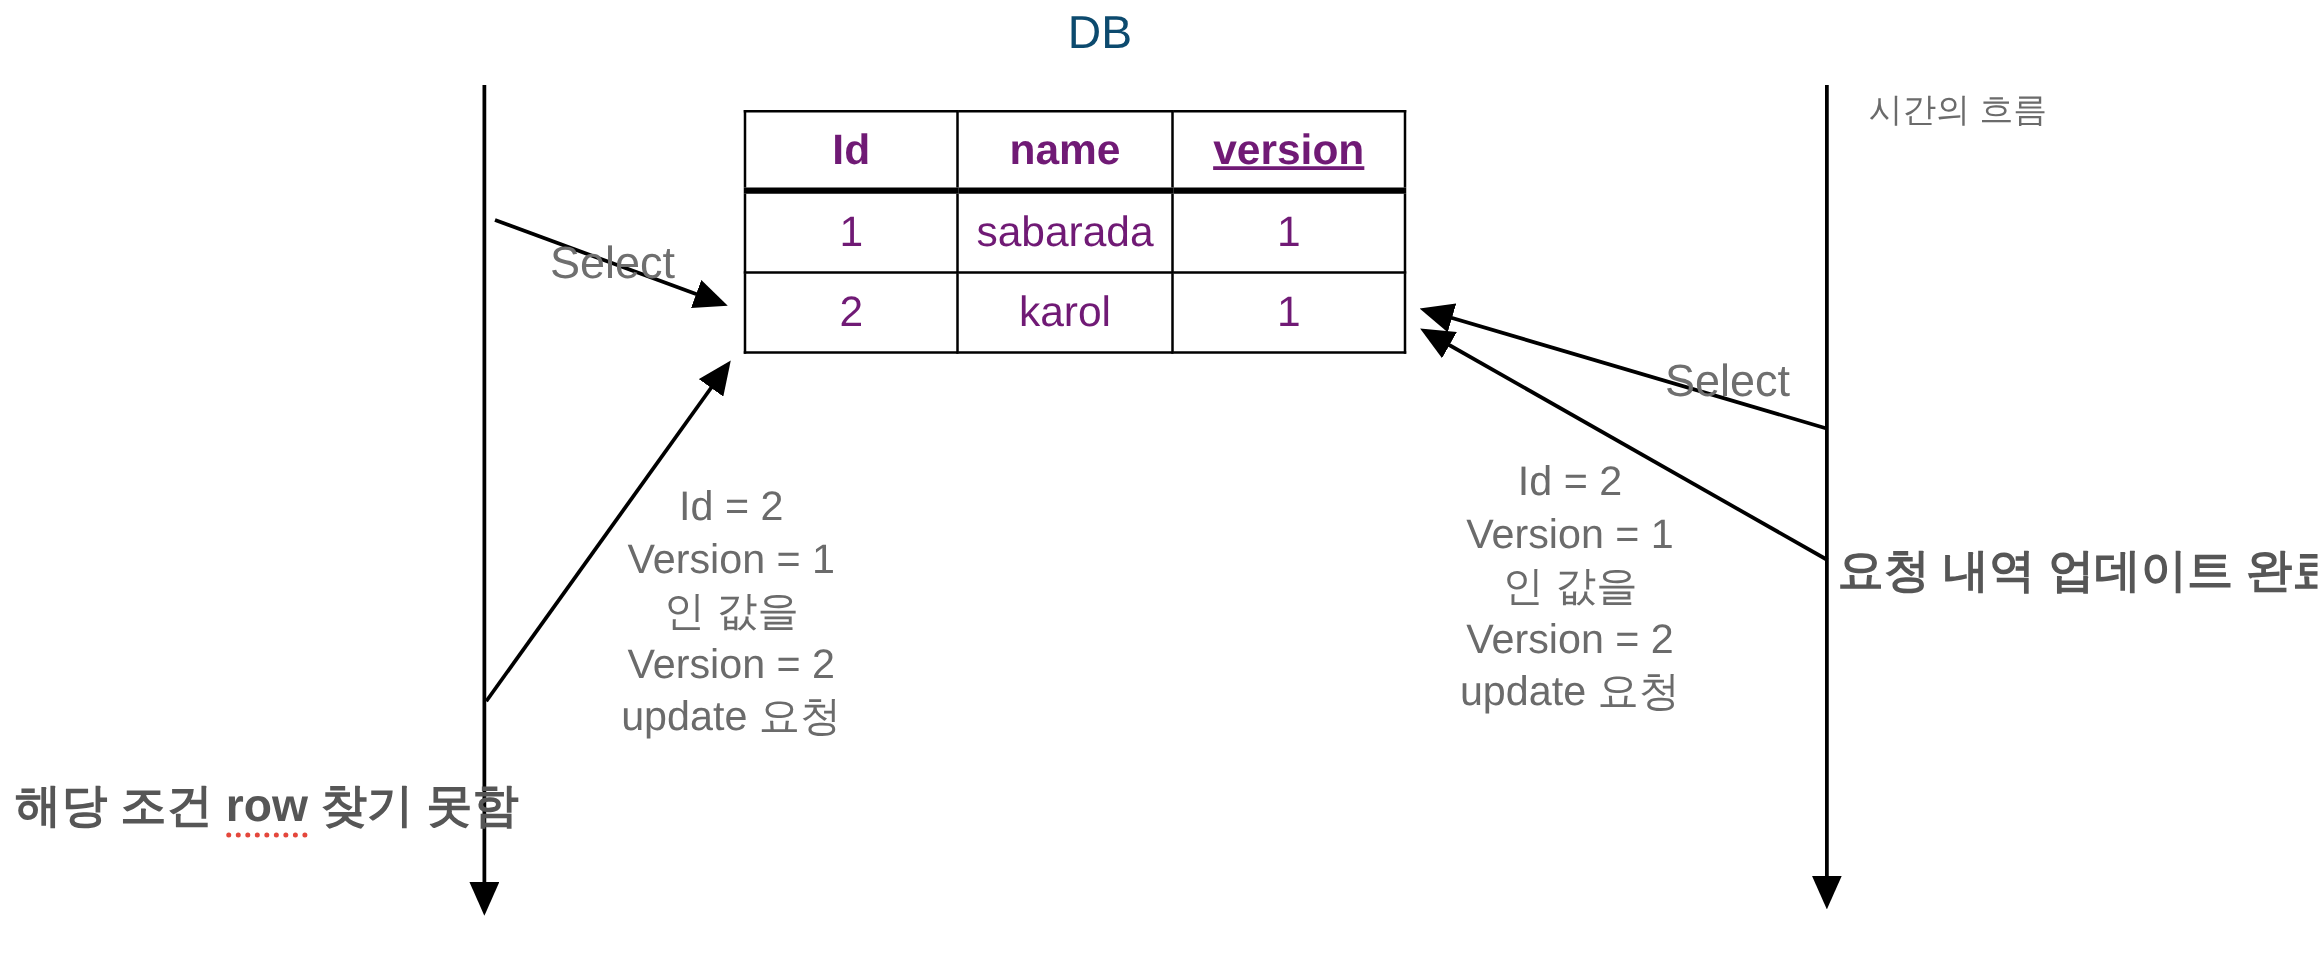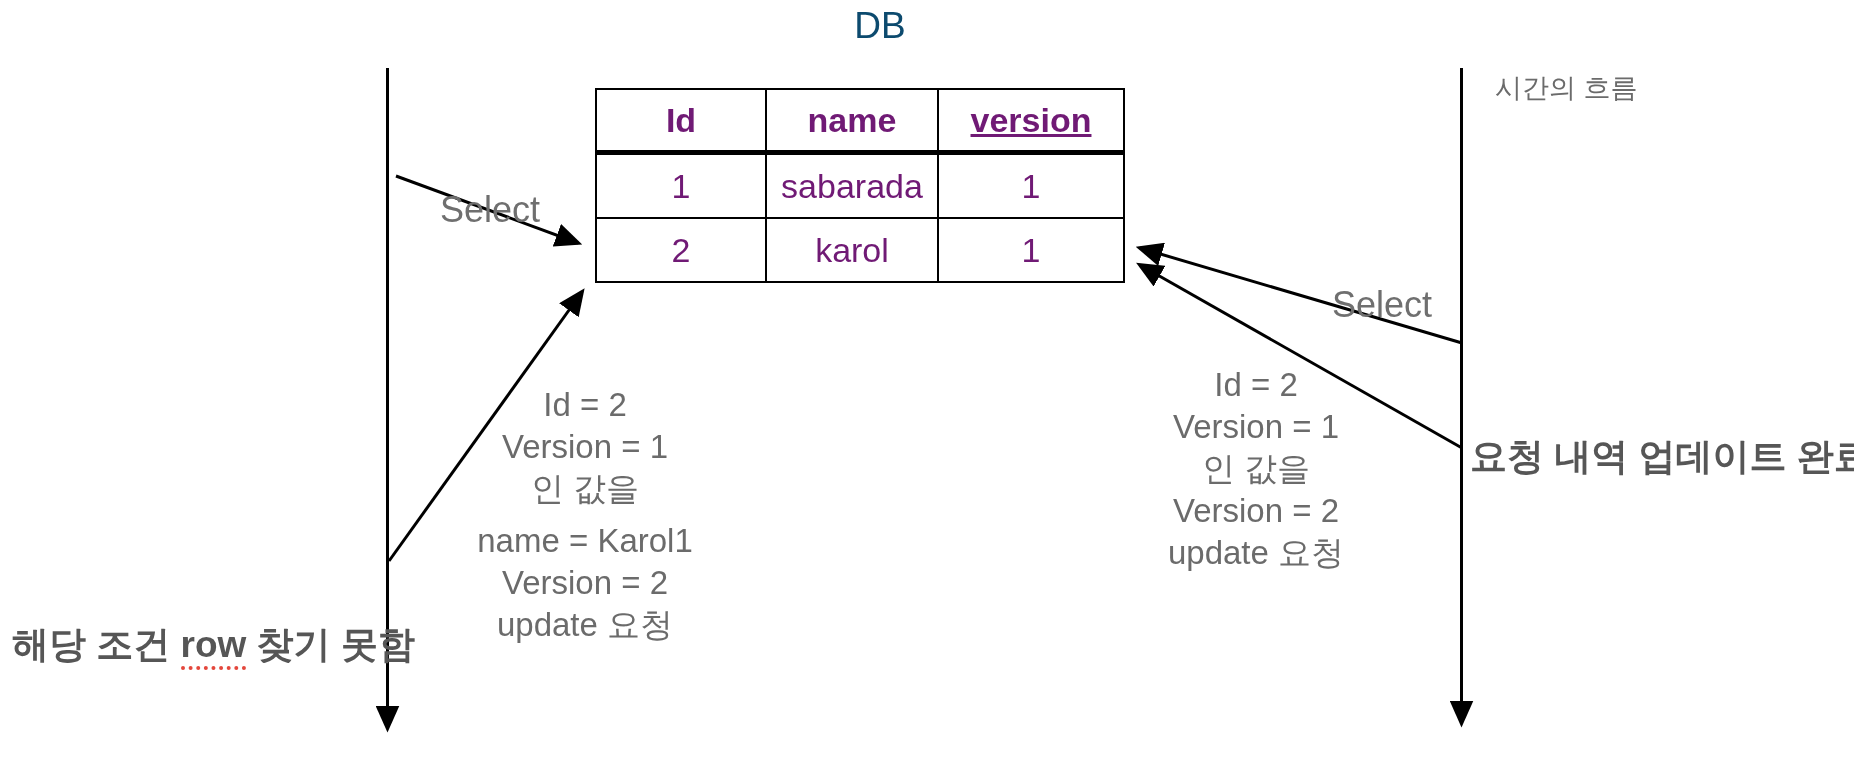"name = Karol1" div.line { html: <div>name = Karol1</div> -> none }
